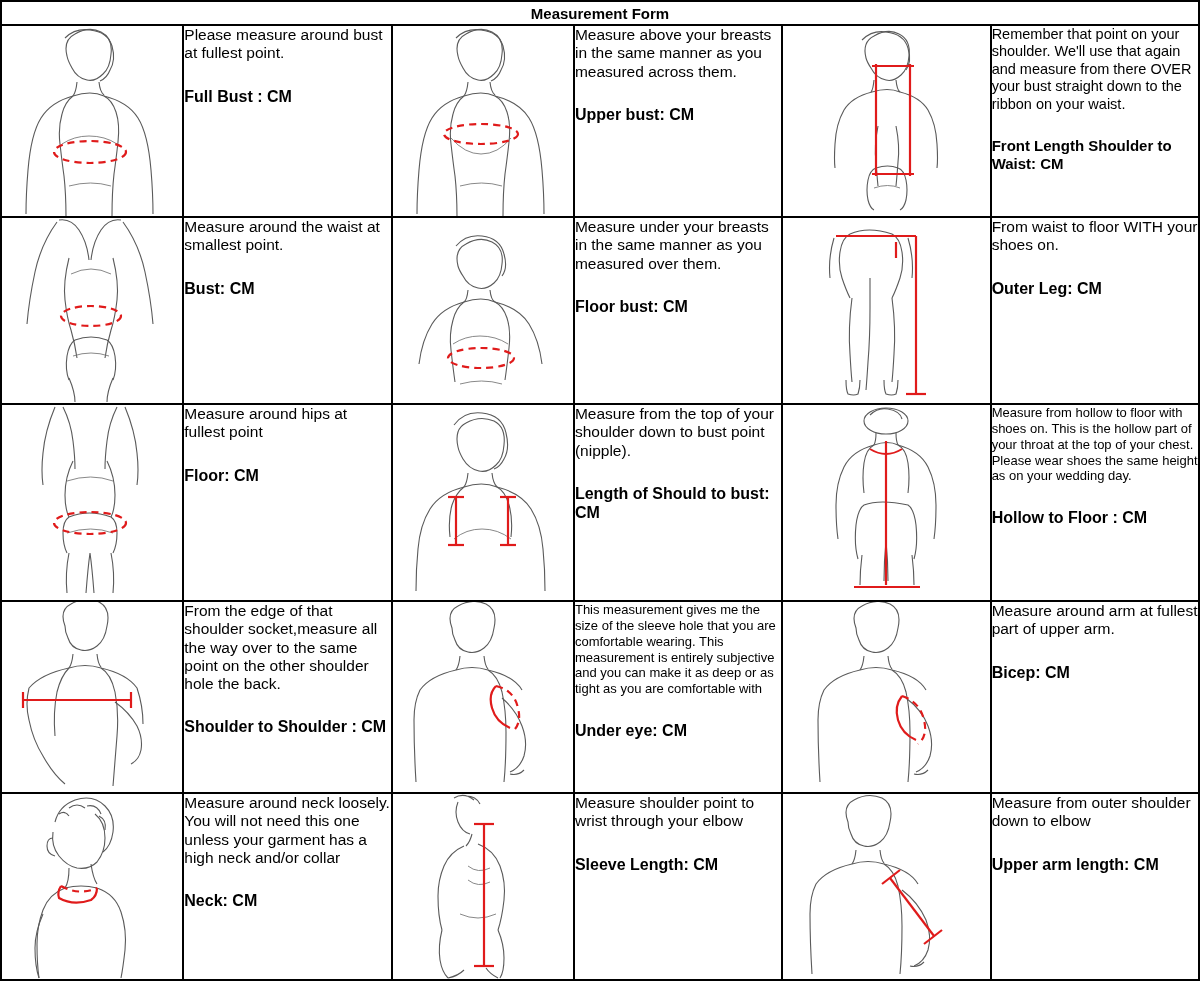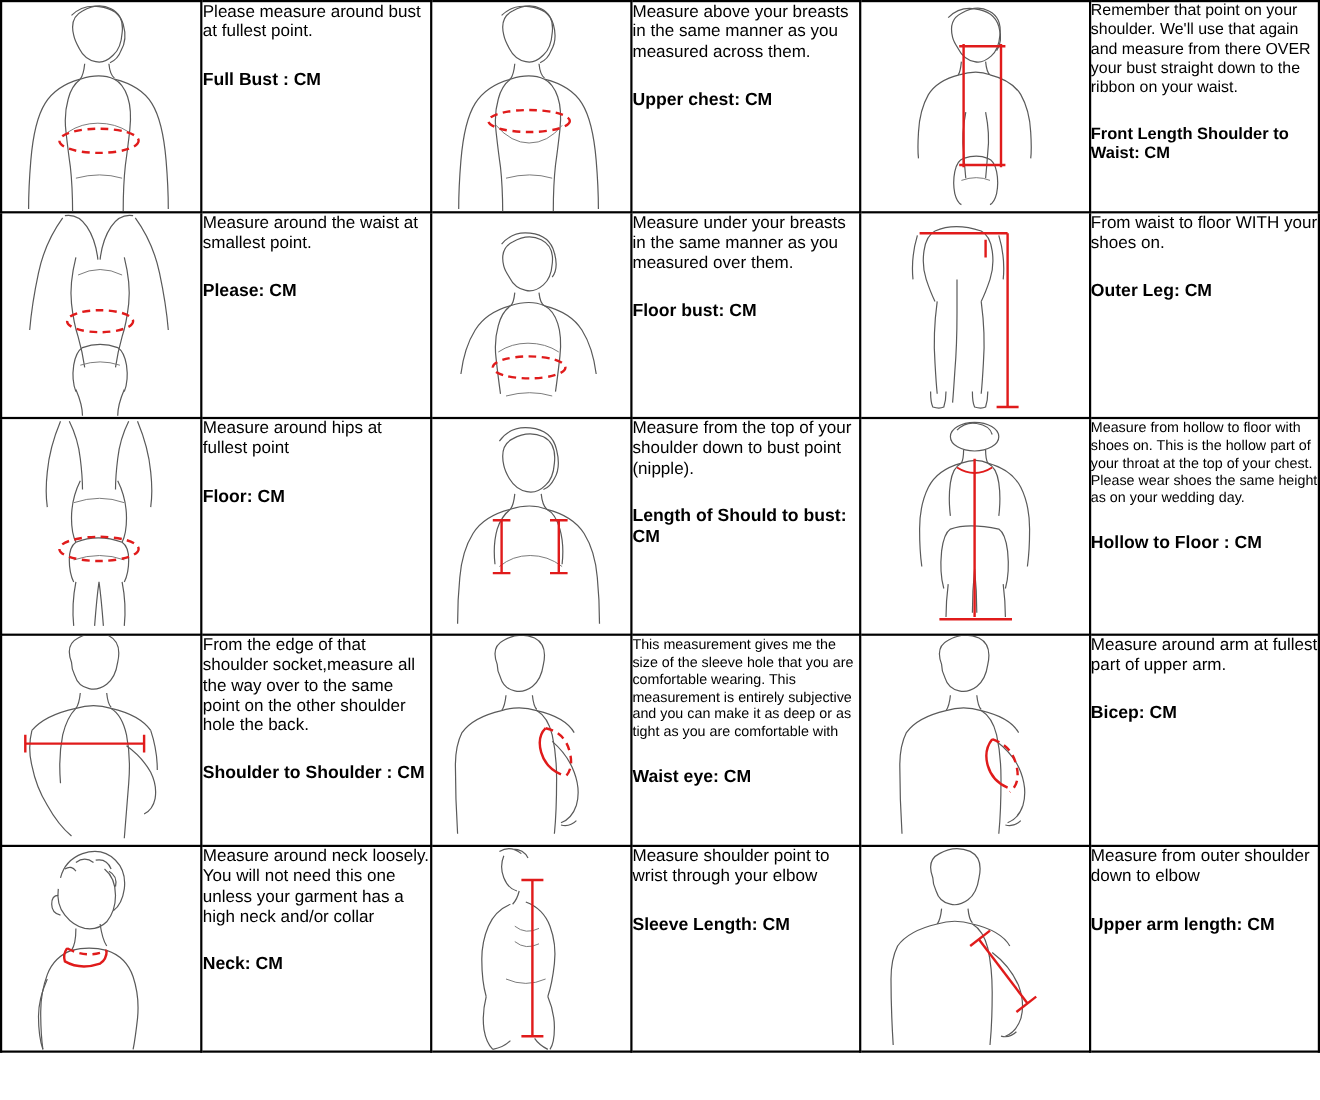"Measurement Form" div.title-bar { html: none -> <div> <span>Measurement Form</span> </div> }
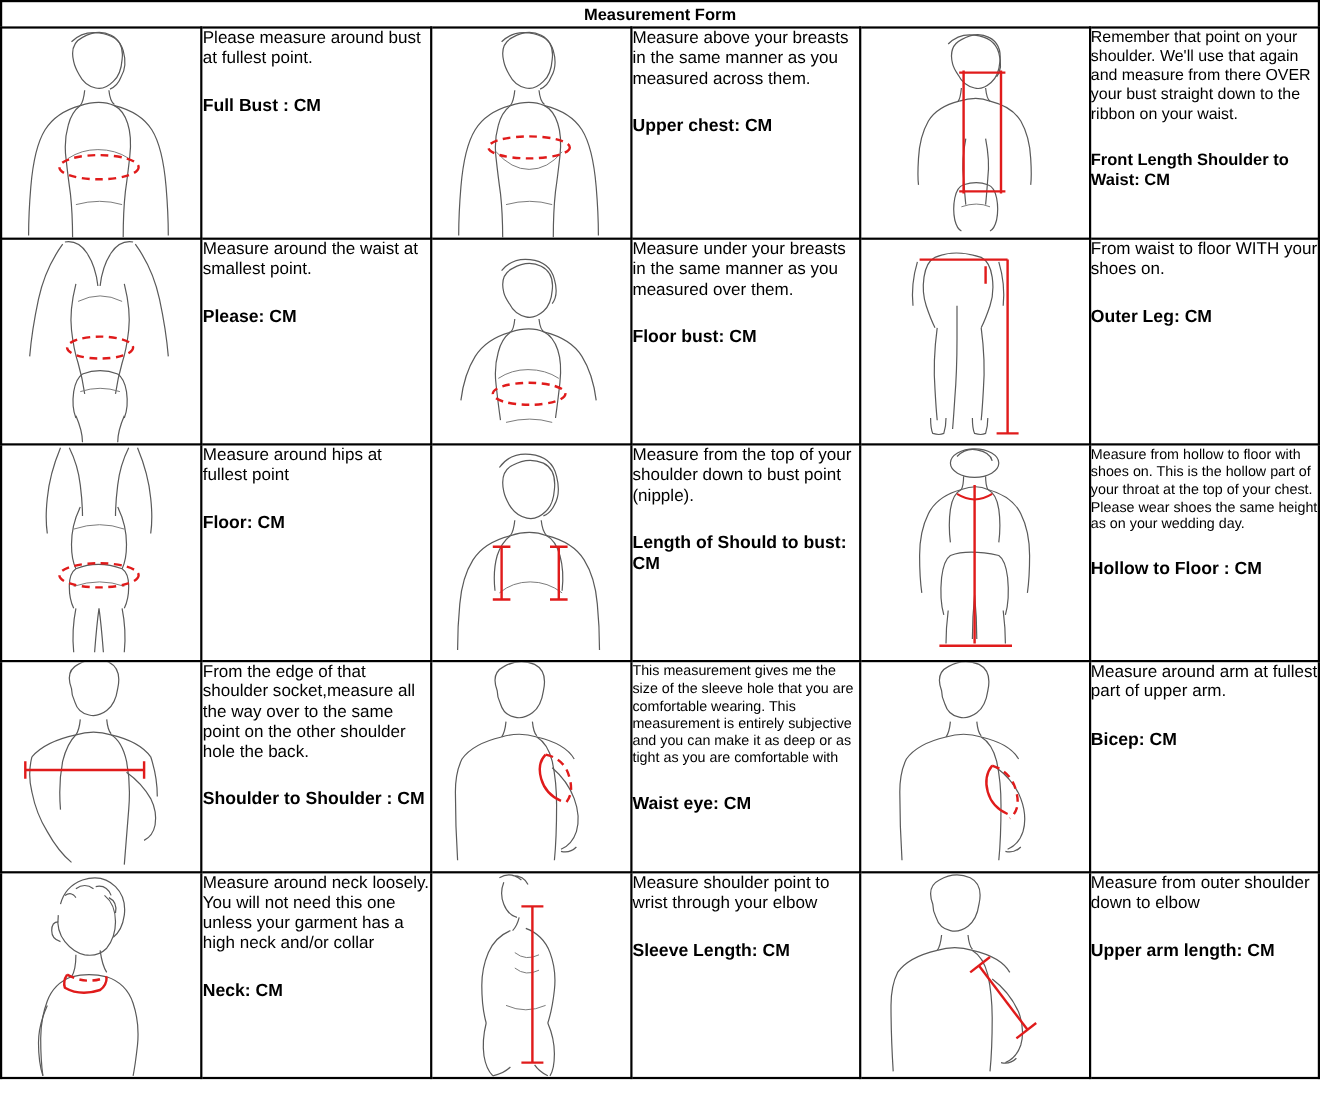"Upper chest: CM" span.lbl { text: chest -> bust }
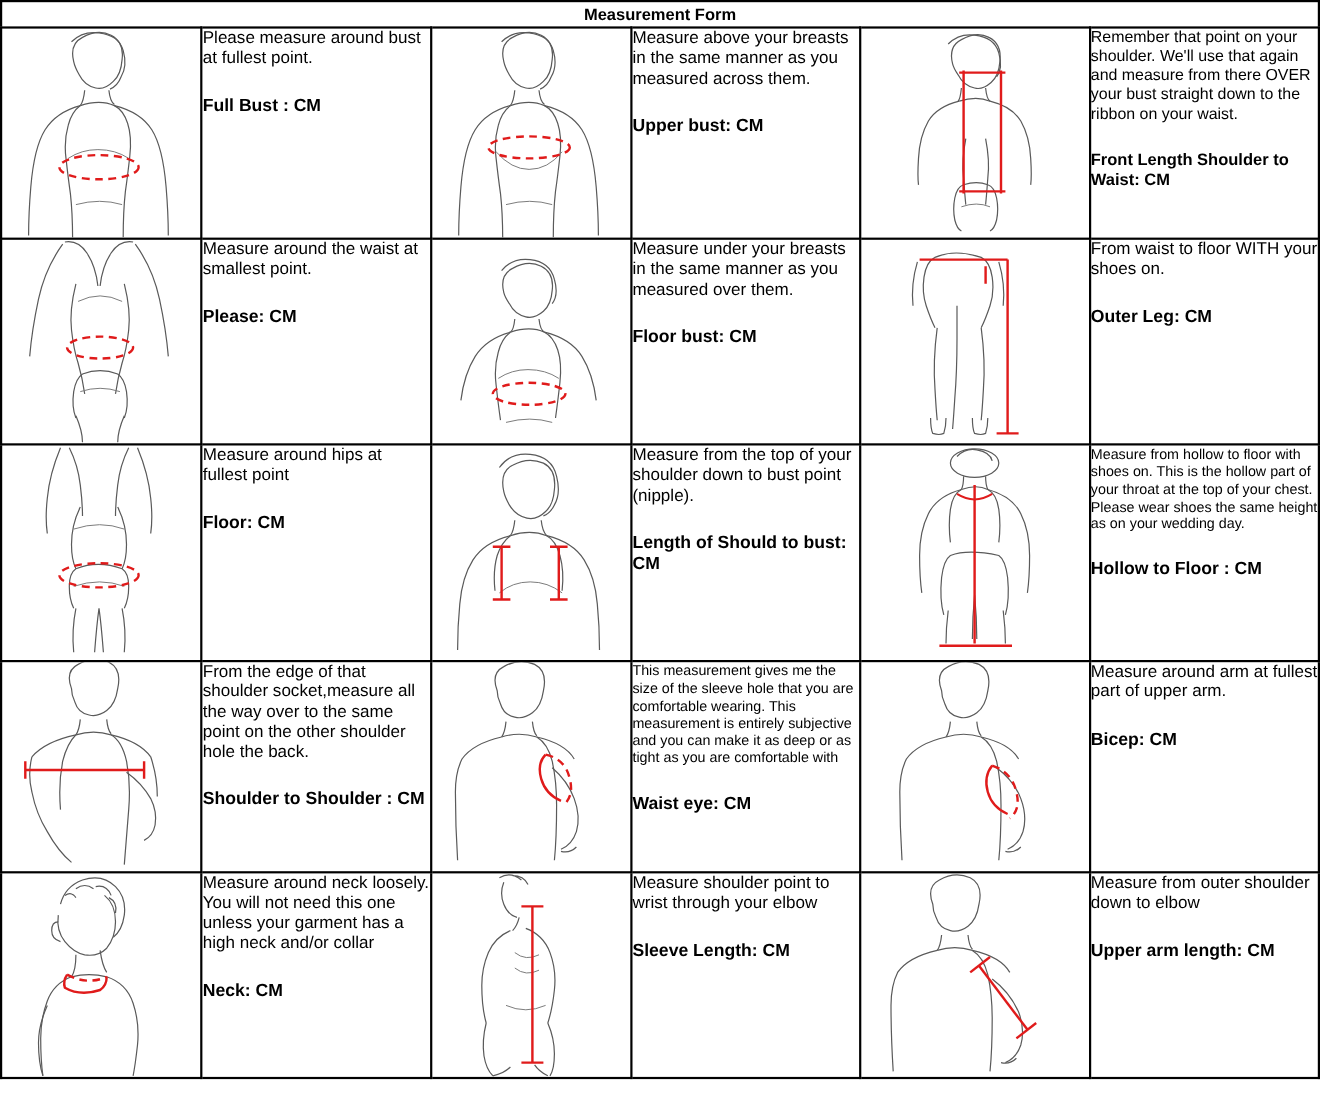"Please: CM" span.lbl { text: Please -> Bust }
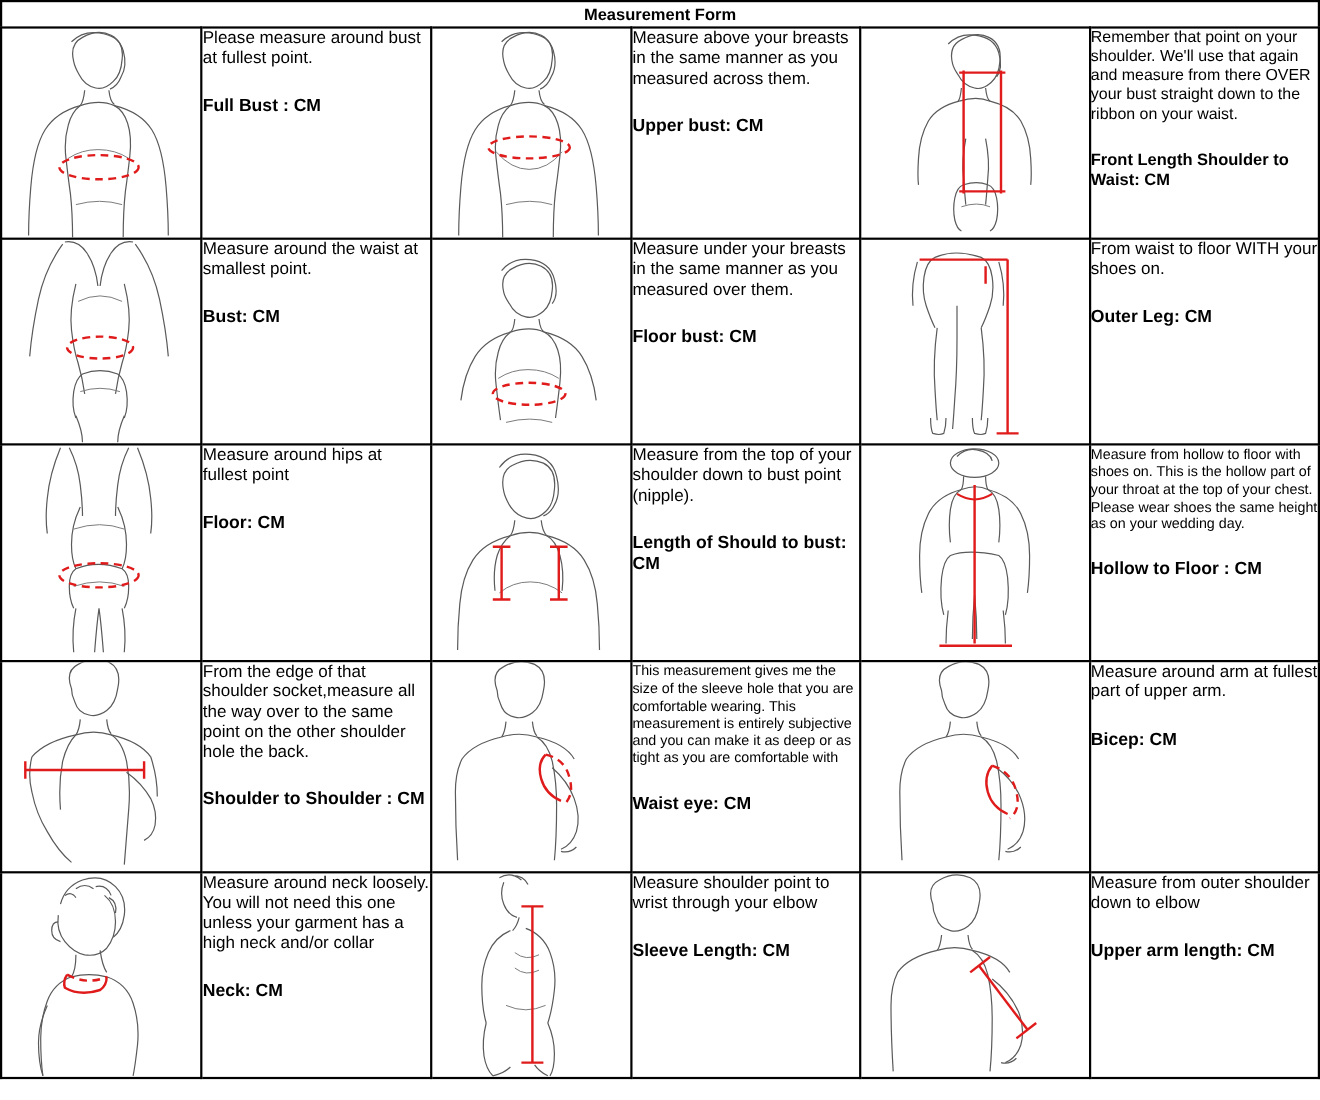"Waist eye: CM" span.lbl { text: Waist -> Under }
